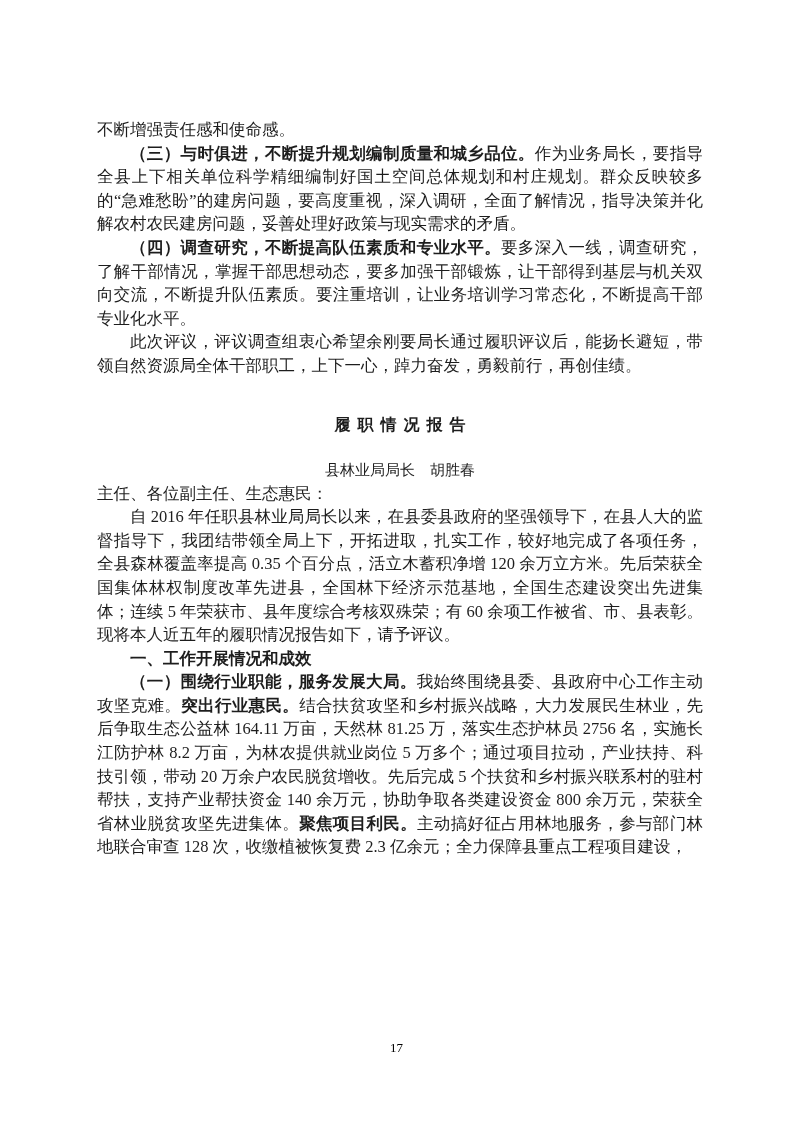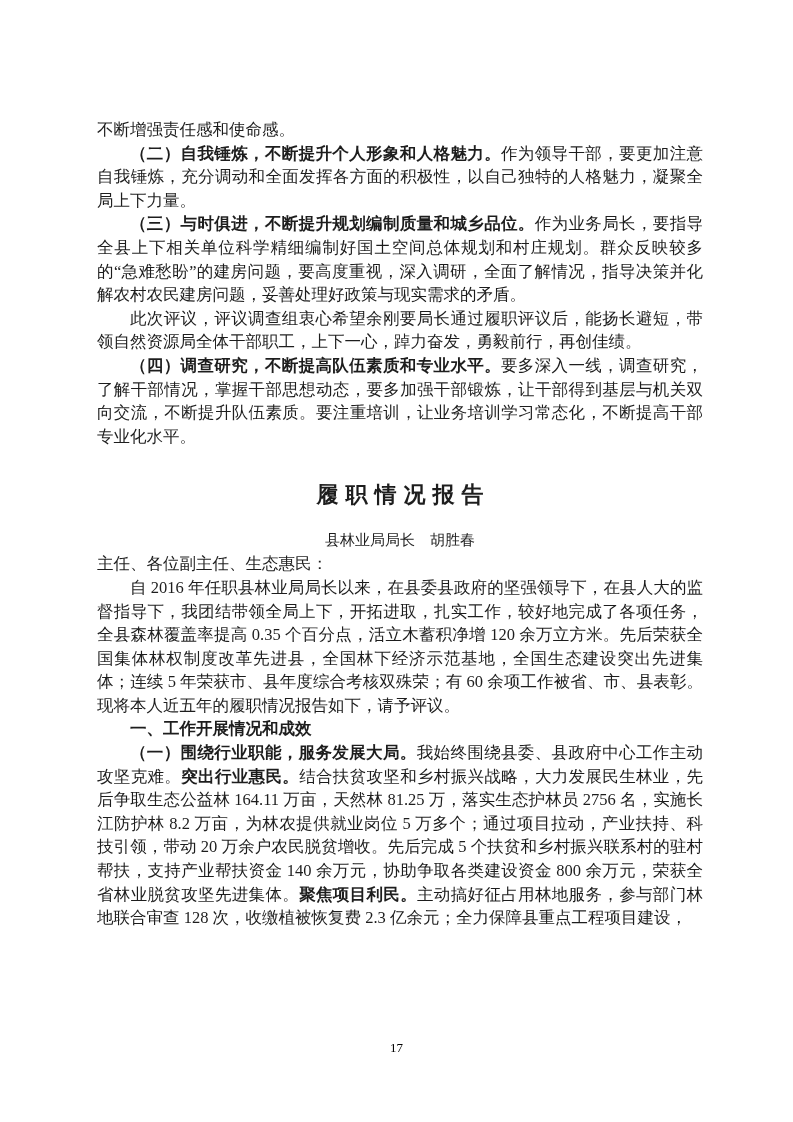"（二）自我锤炼，不断提升个人形象和人格魅力。作为领导干部，要更加注意自我锤炼，充" p.para { html: <p><span>（二）自我锤炼，不断提升个人形象和人格魅力。</span><span>作为领导干部，要更加注意自我锤炼，充分调动和全面发挥各方面的积极性，以自己独特的人格魅力，凝聚全局上下力量。</span></p> -> none }
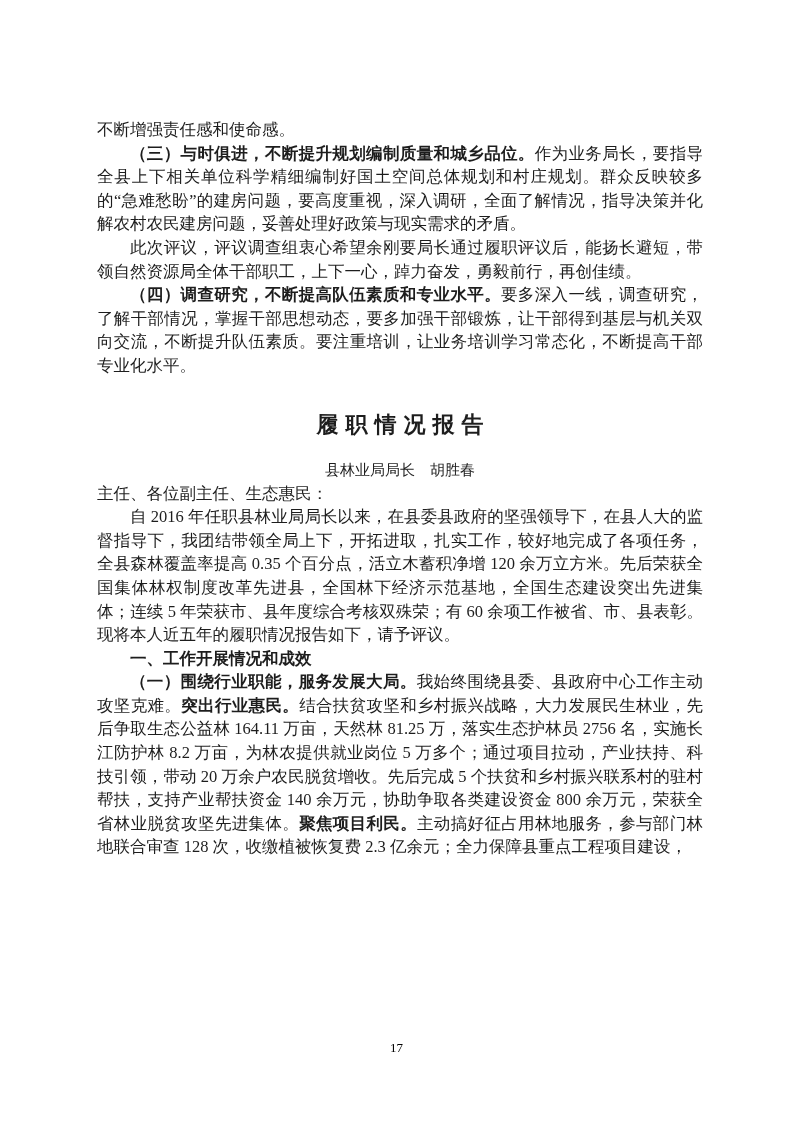"此次评议，评议调查组衷心希望余刚要局长通过履职评议后，能扬长避短，带领自然资源局" p.para { order: before "（四）调查研究，不断提高队伍素质和专业水平。要多深入一线，调查研究，了解干部情况" -> after "（四）调查研究，不断提高队伍素质和专业水平。要多深入一线，调查研究，了解干部情况" }
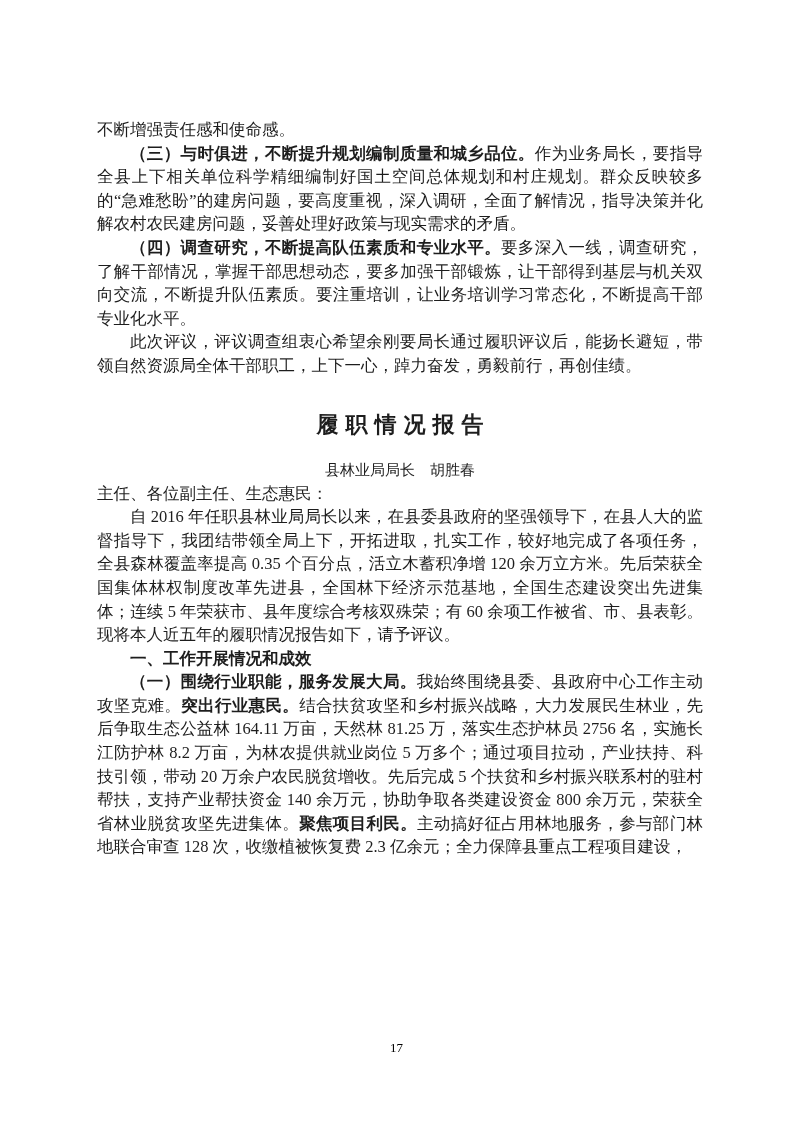"履职情况报告" .report-title { font-size: 22px -> 16px }
